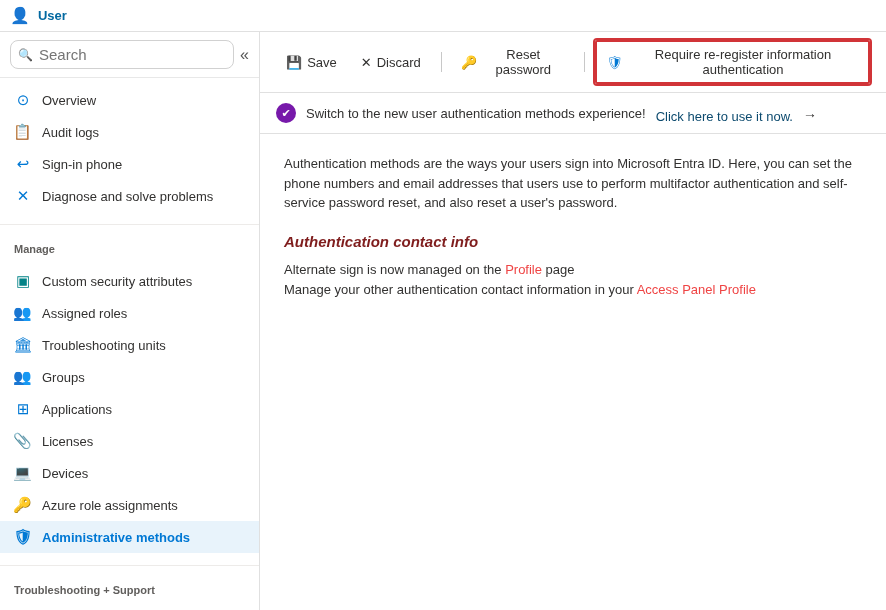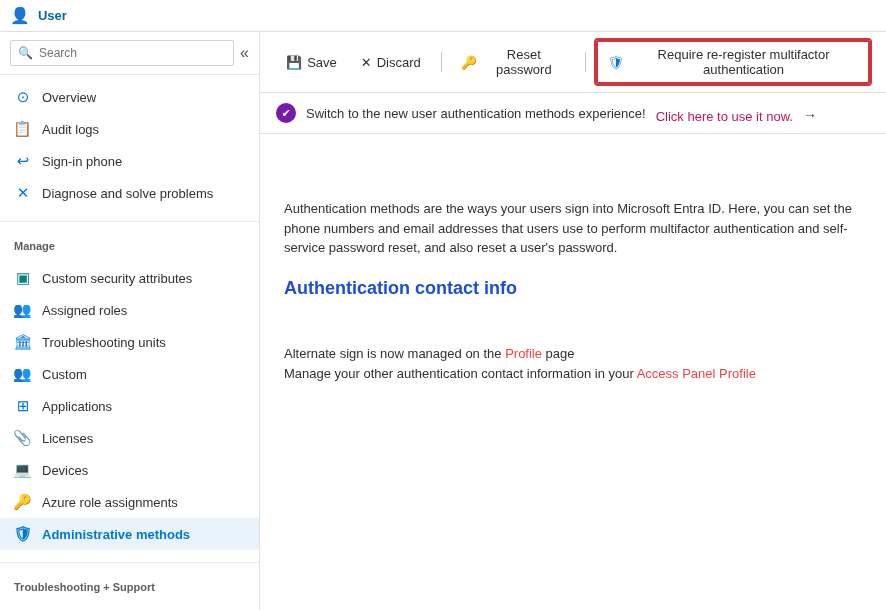"Search" .sidebar-search input { border-radius: 2px -> 8px; font-size: 12px -> 15px }
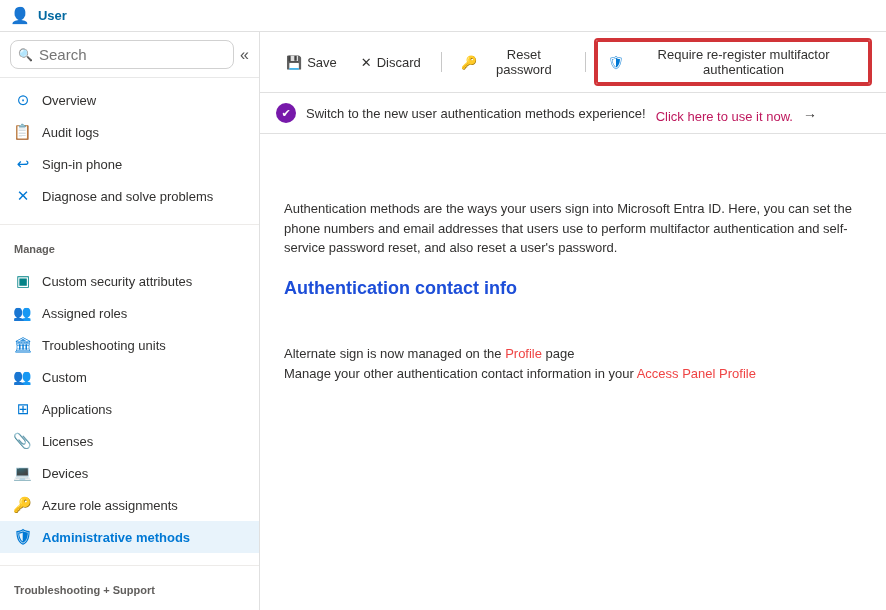"Require re-register multifactor" span { text: multifactor -> information }
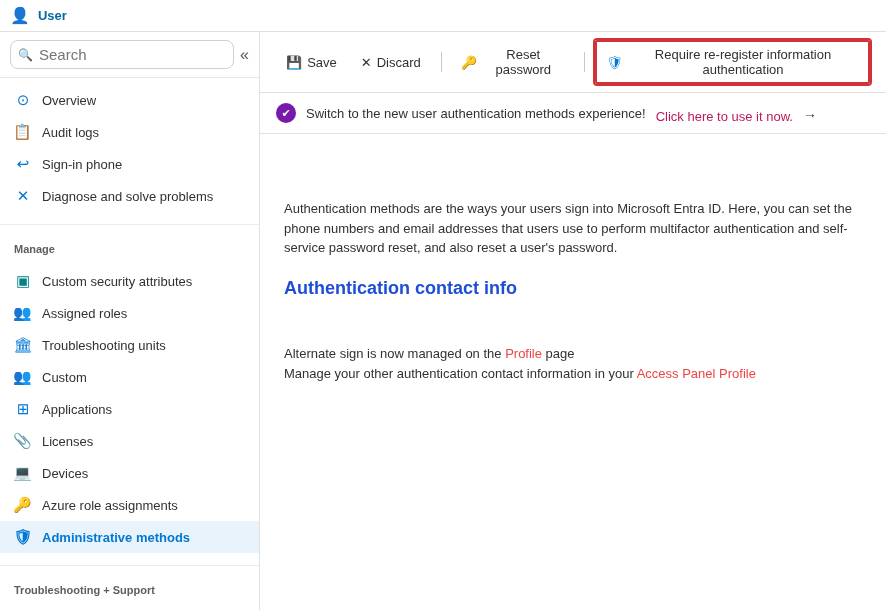"Click here to use it" .banner a { color: #be185d -> #0c4a6e }
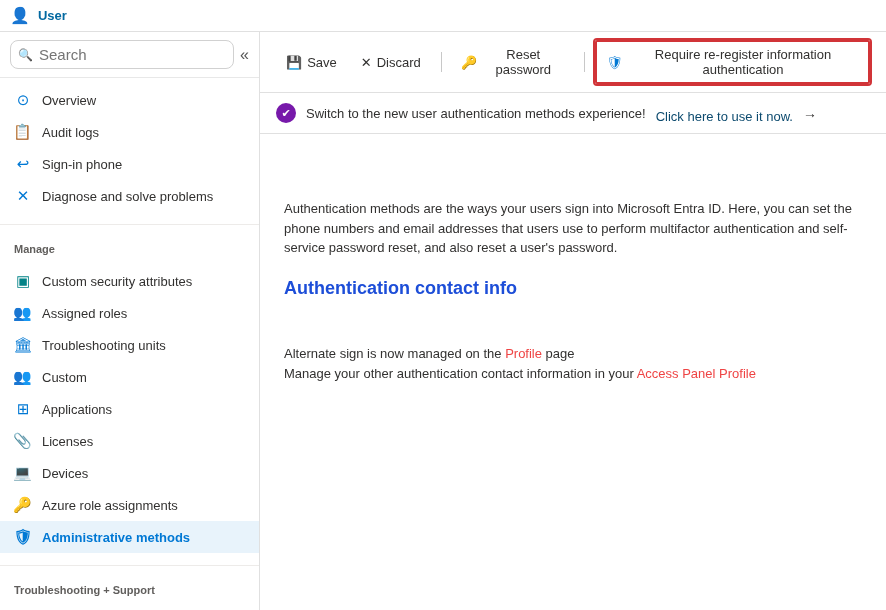"Authentication methods are the ways" .info-text { margin-top: 45px -> none }
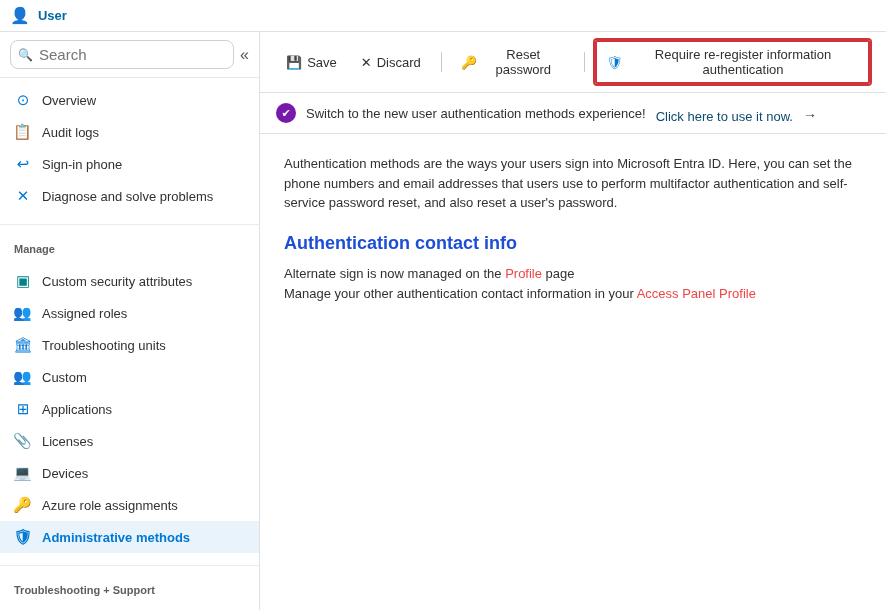"Authentication contact info" .section-title { color: #1d4ed8 -> #7f1d1d; font-size: 18px -> 15px; font-style: none -> italic }
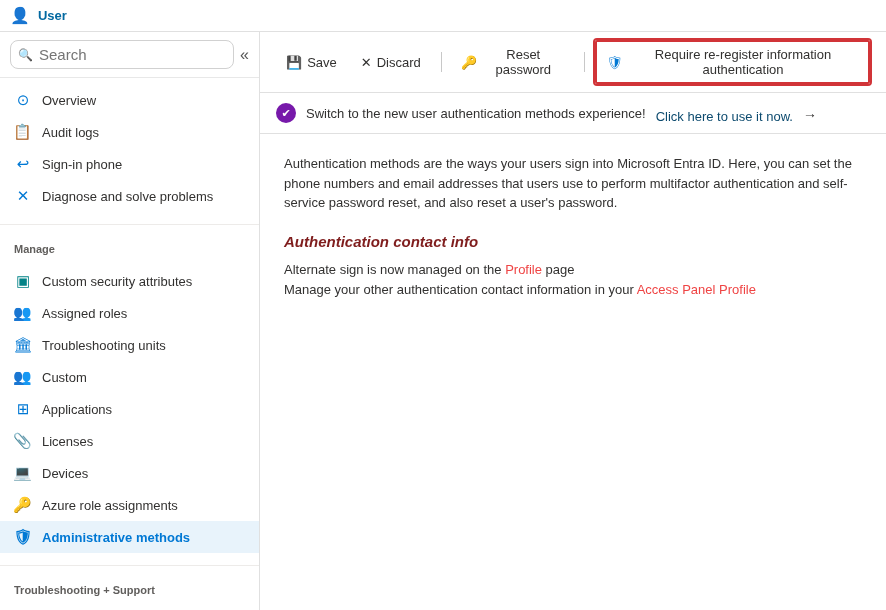"Custom" span { text: Custom -> Groups }
